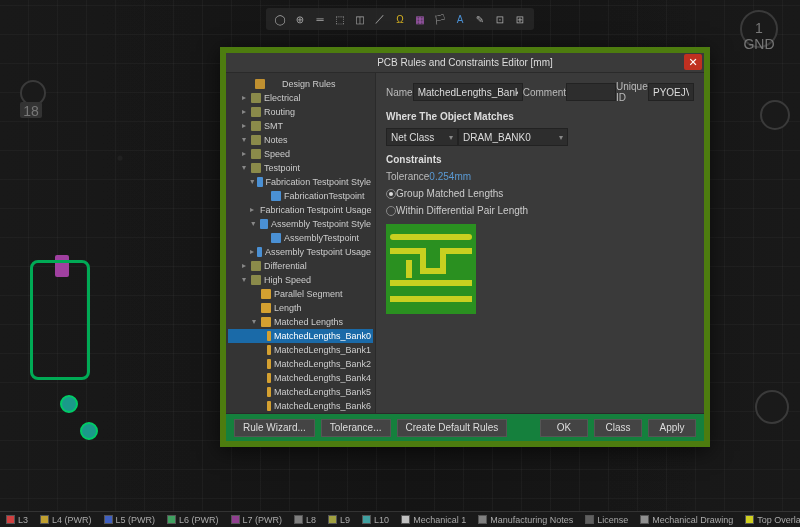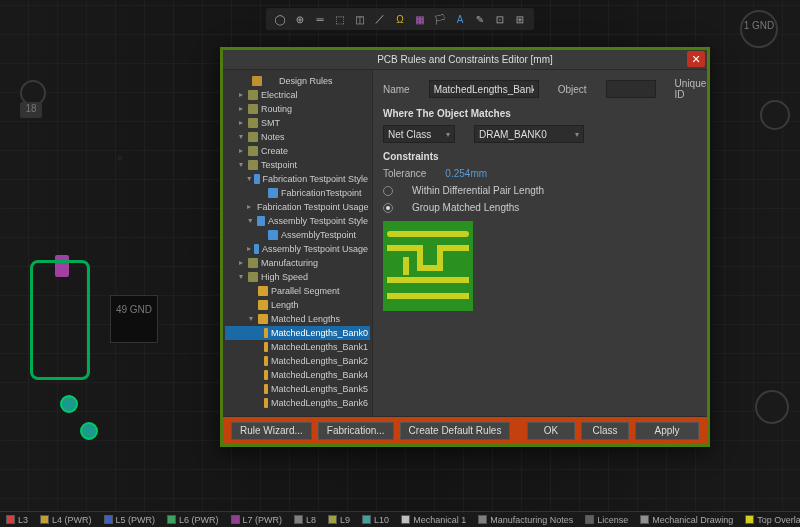"1 GND" .chip-label { font-size: 10px -> 14px }
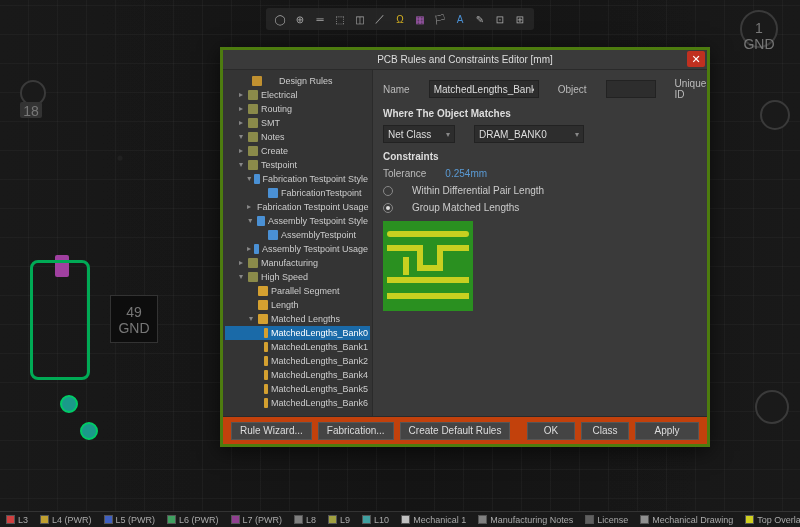"PCB Rules and Constraints Editor" .dialog { background: #c2410c -> #15803d; border: 3px solid #4d7c0f -> 6px solid #4d7c0f }
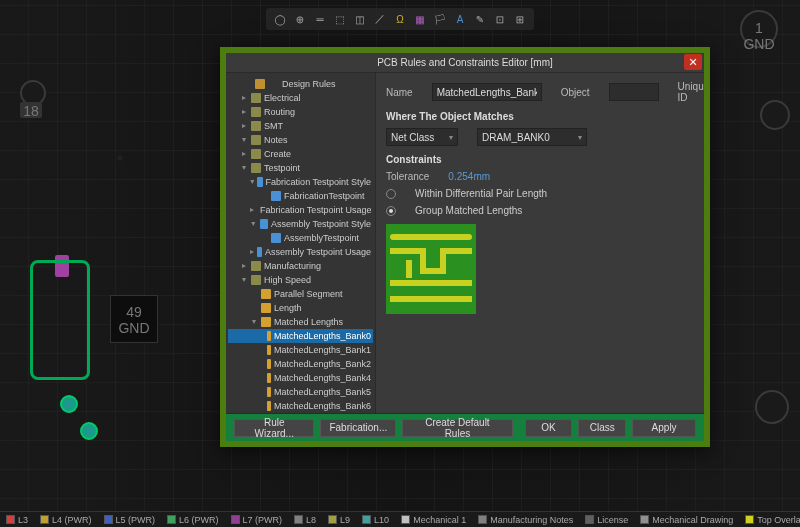"Name" .row { gap: 19px -> 0 }
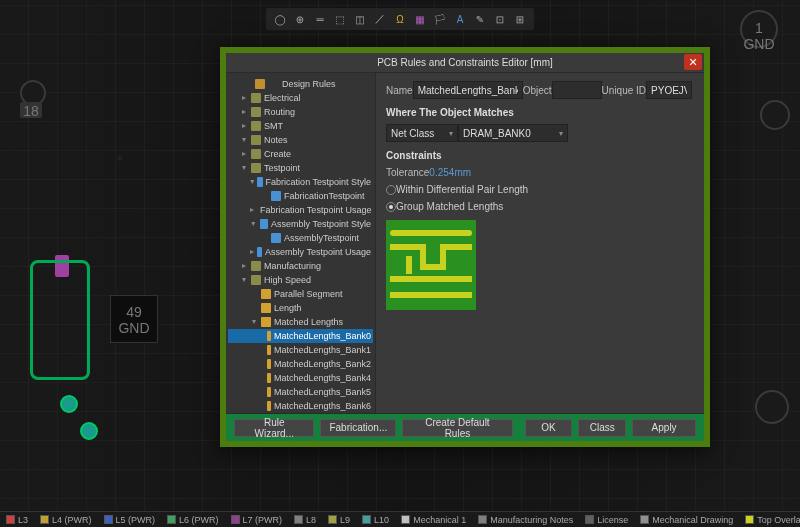"Object" span.lbl { text: Object -> Comment }
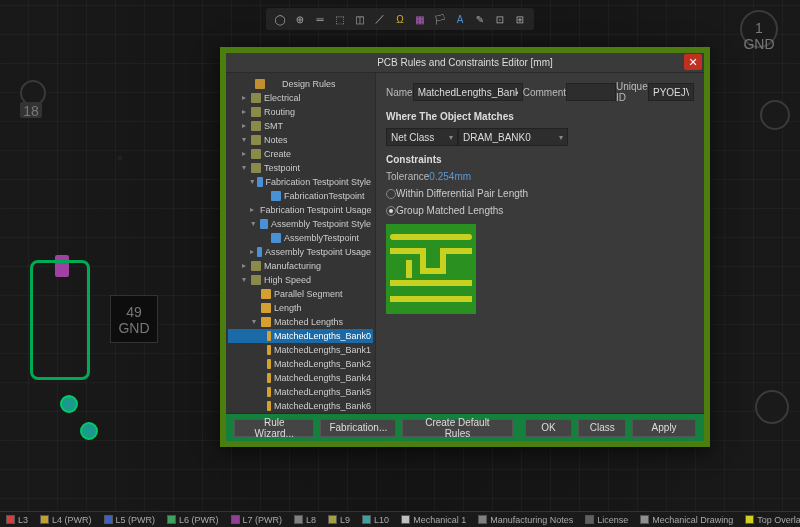"Create" span { text: Create -> Speed }
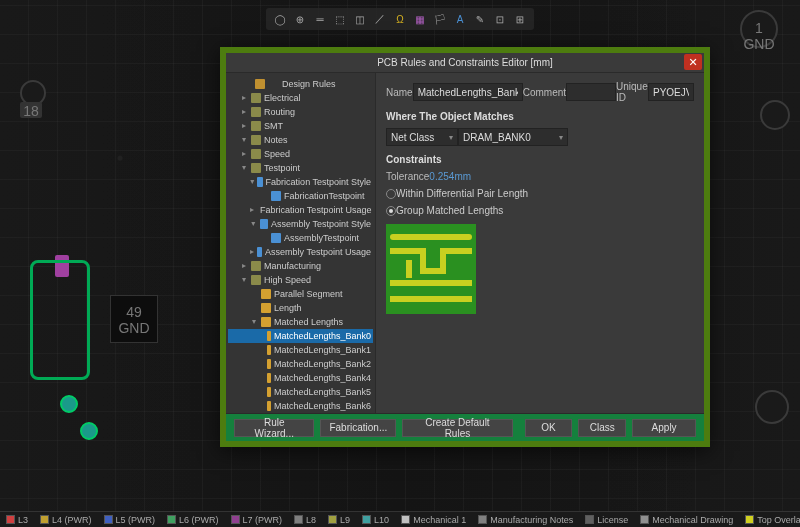"Within Differential Pair Length" div.row { order: before "Group Matched Lengths" -> after "Group Matched Lengths" }
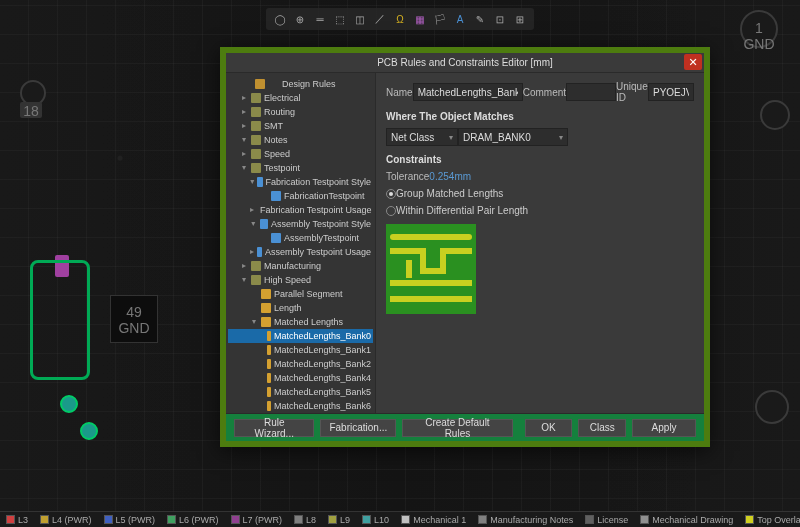"Manufacturing" span { text: Manufacturing -> Differential }
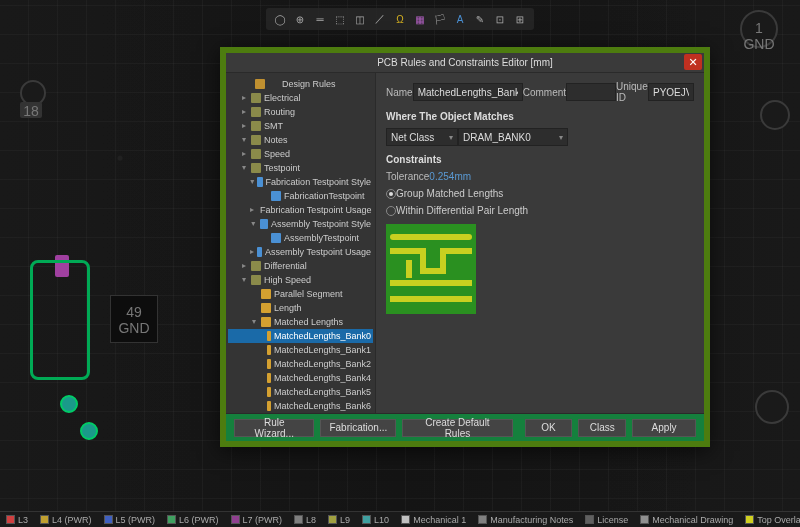"49 GND" div.chip { html: <div> <div>49 GND</div> </div> -> none }
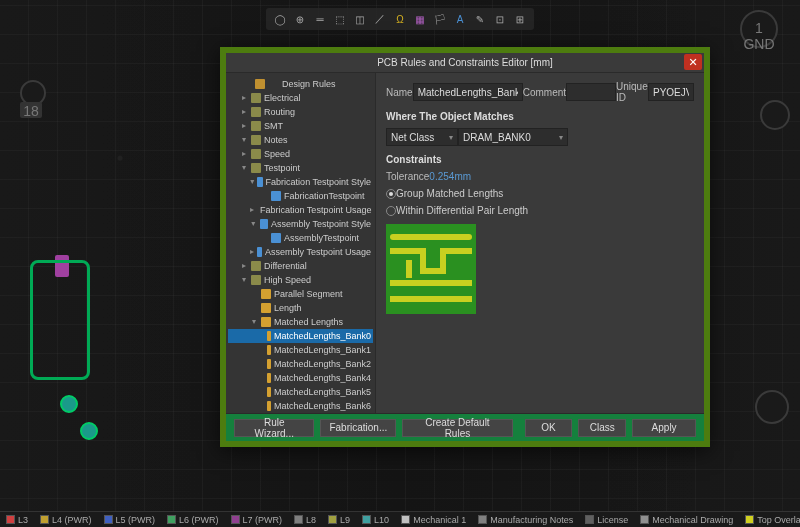"Fabrication..." button.btn { text: Fabrication -> Tolerance }
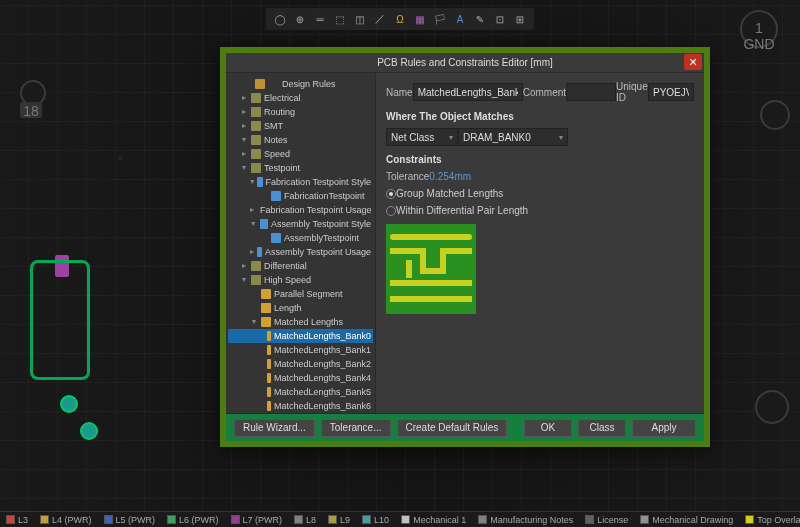"Apply" button.btn { width: 64px -> 48px }
